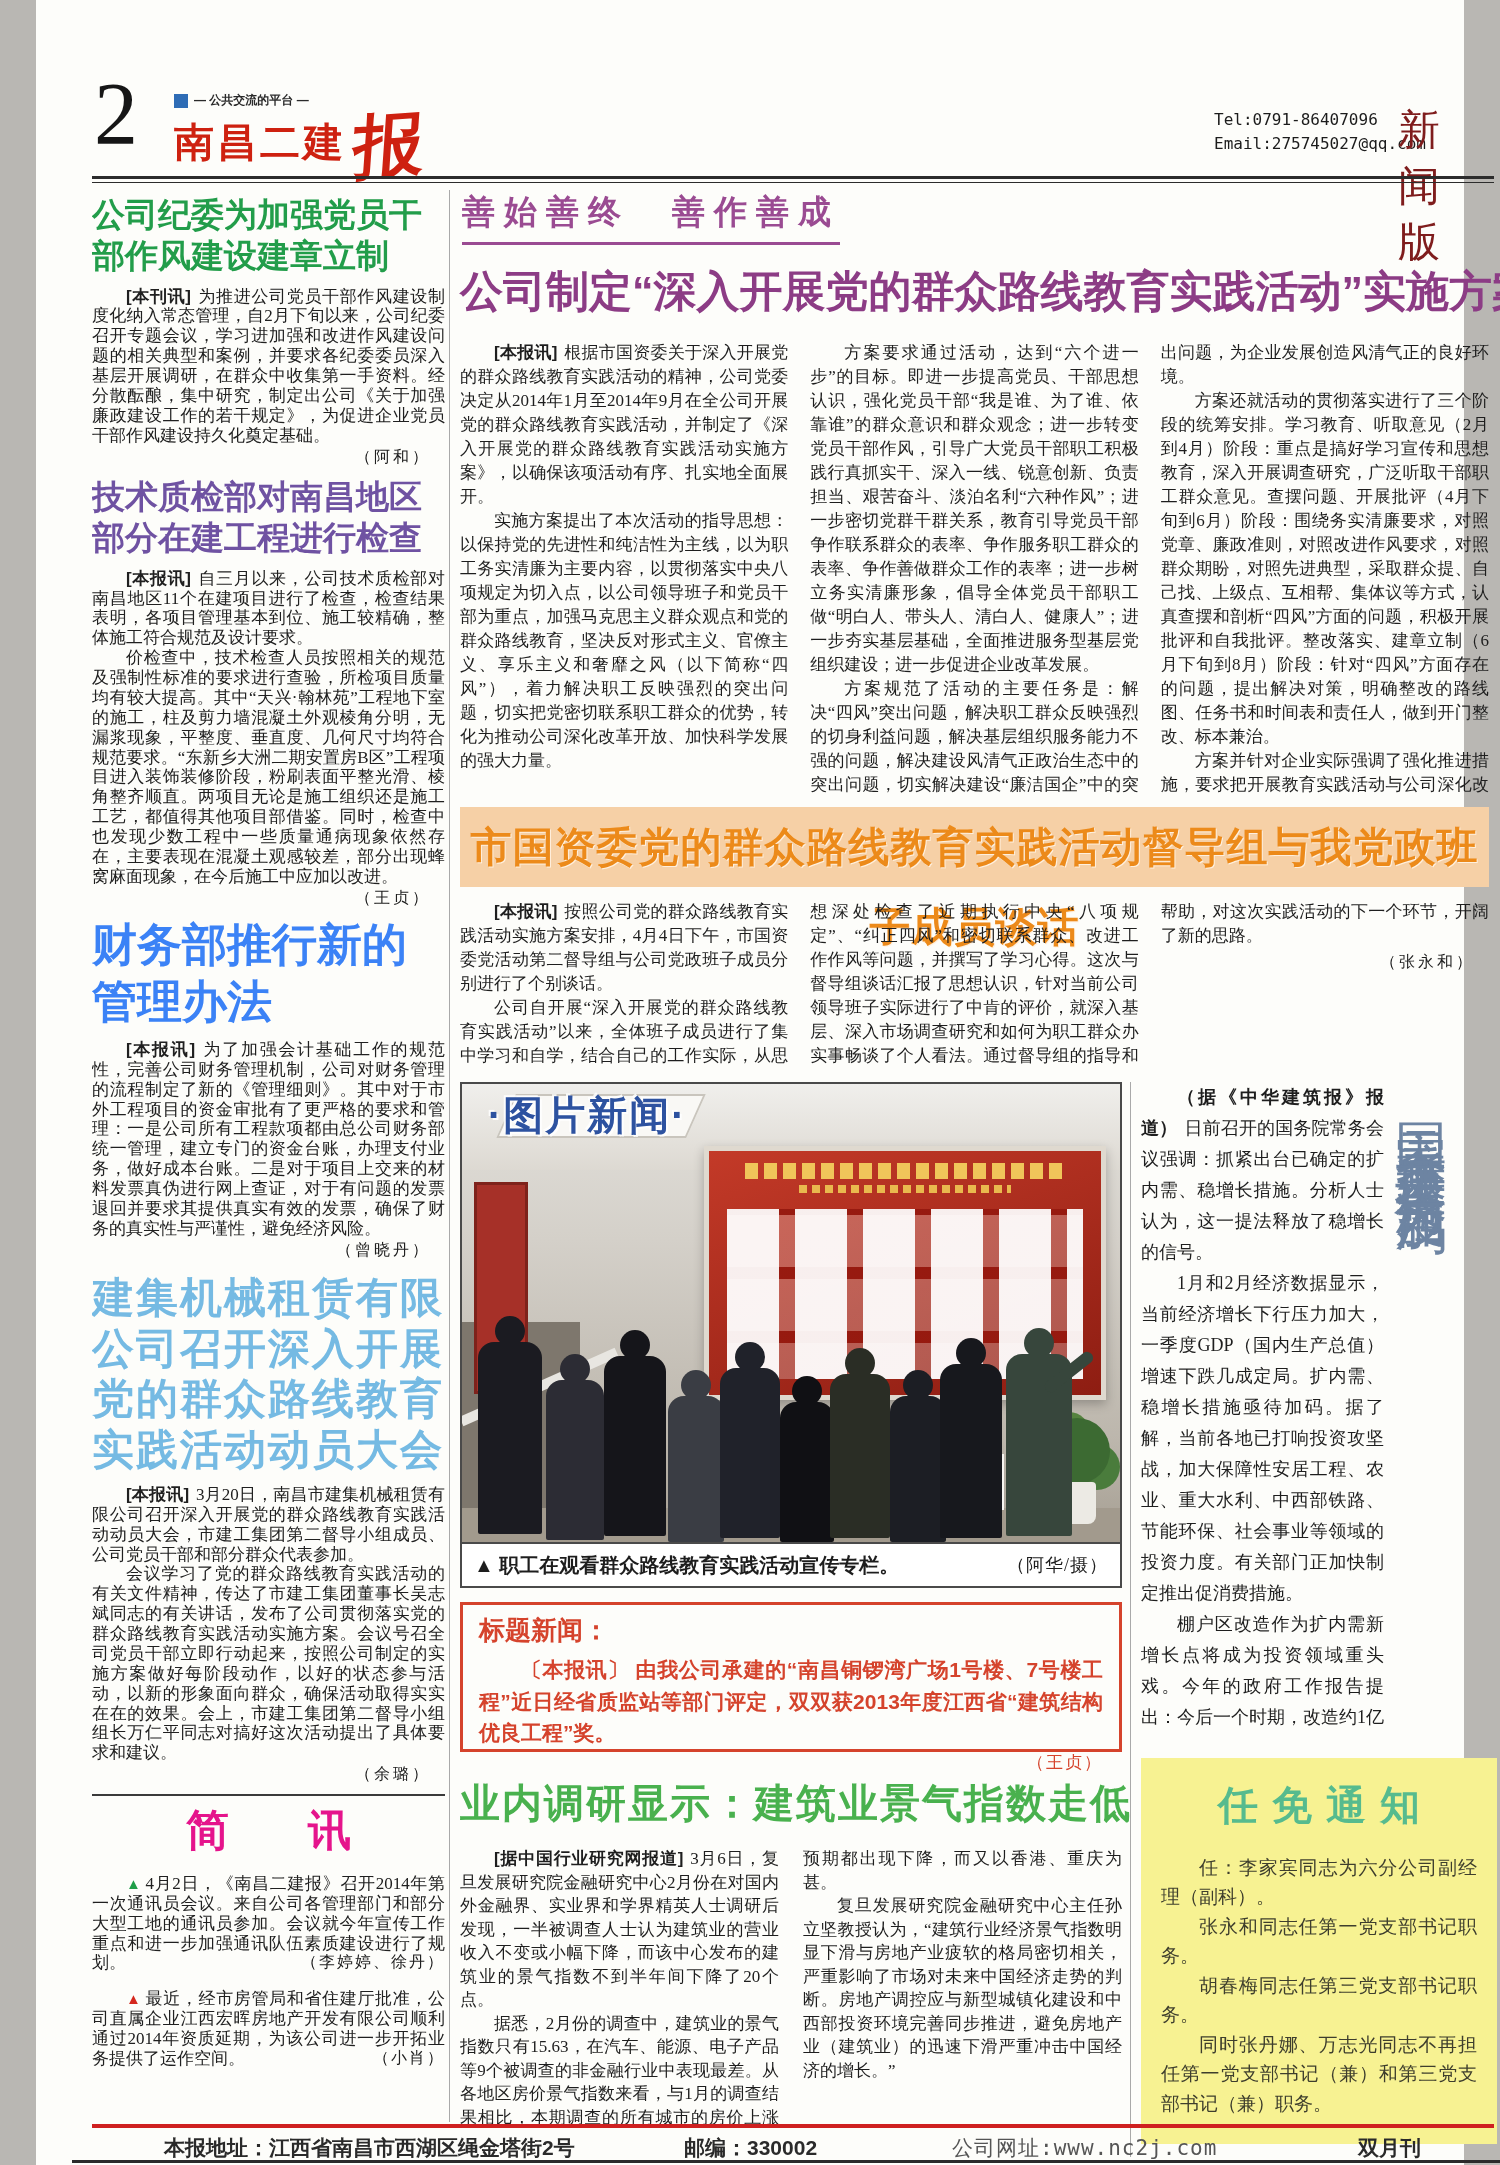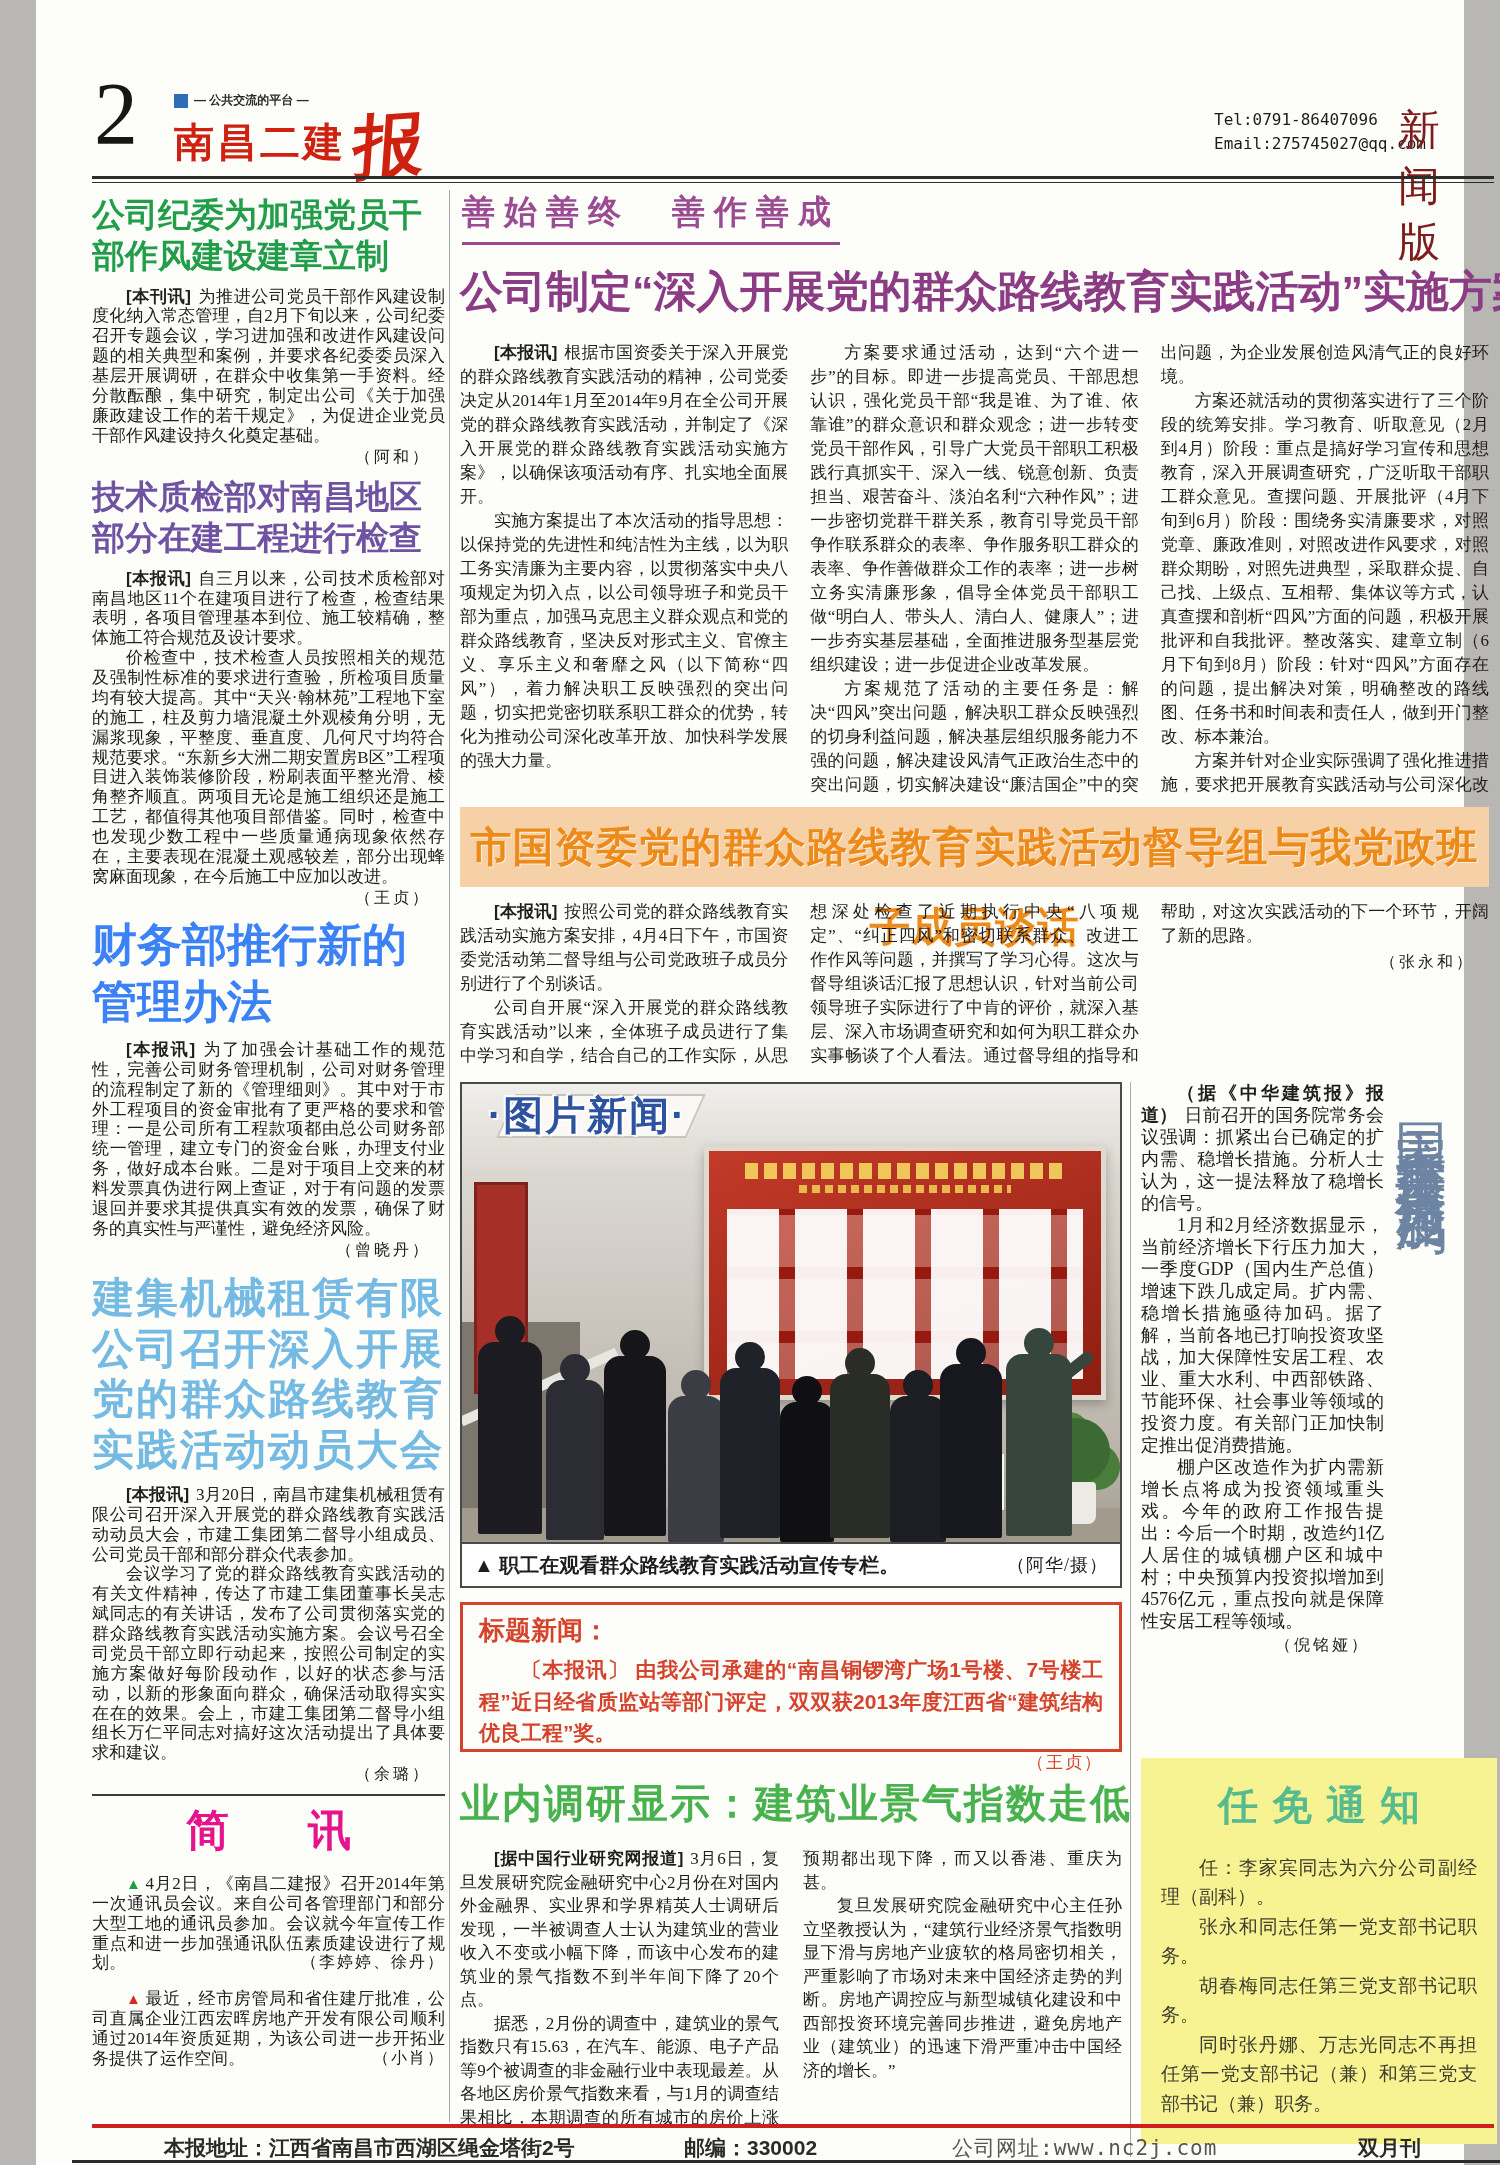"（据《中华建筑报》报道）" .right-text { line-height: 22px -> 31px }
